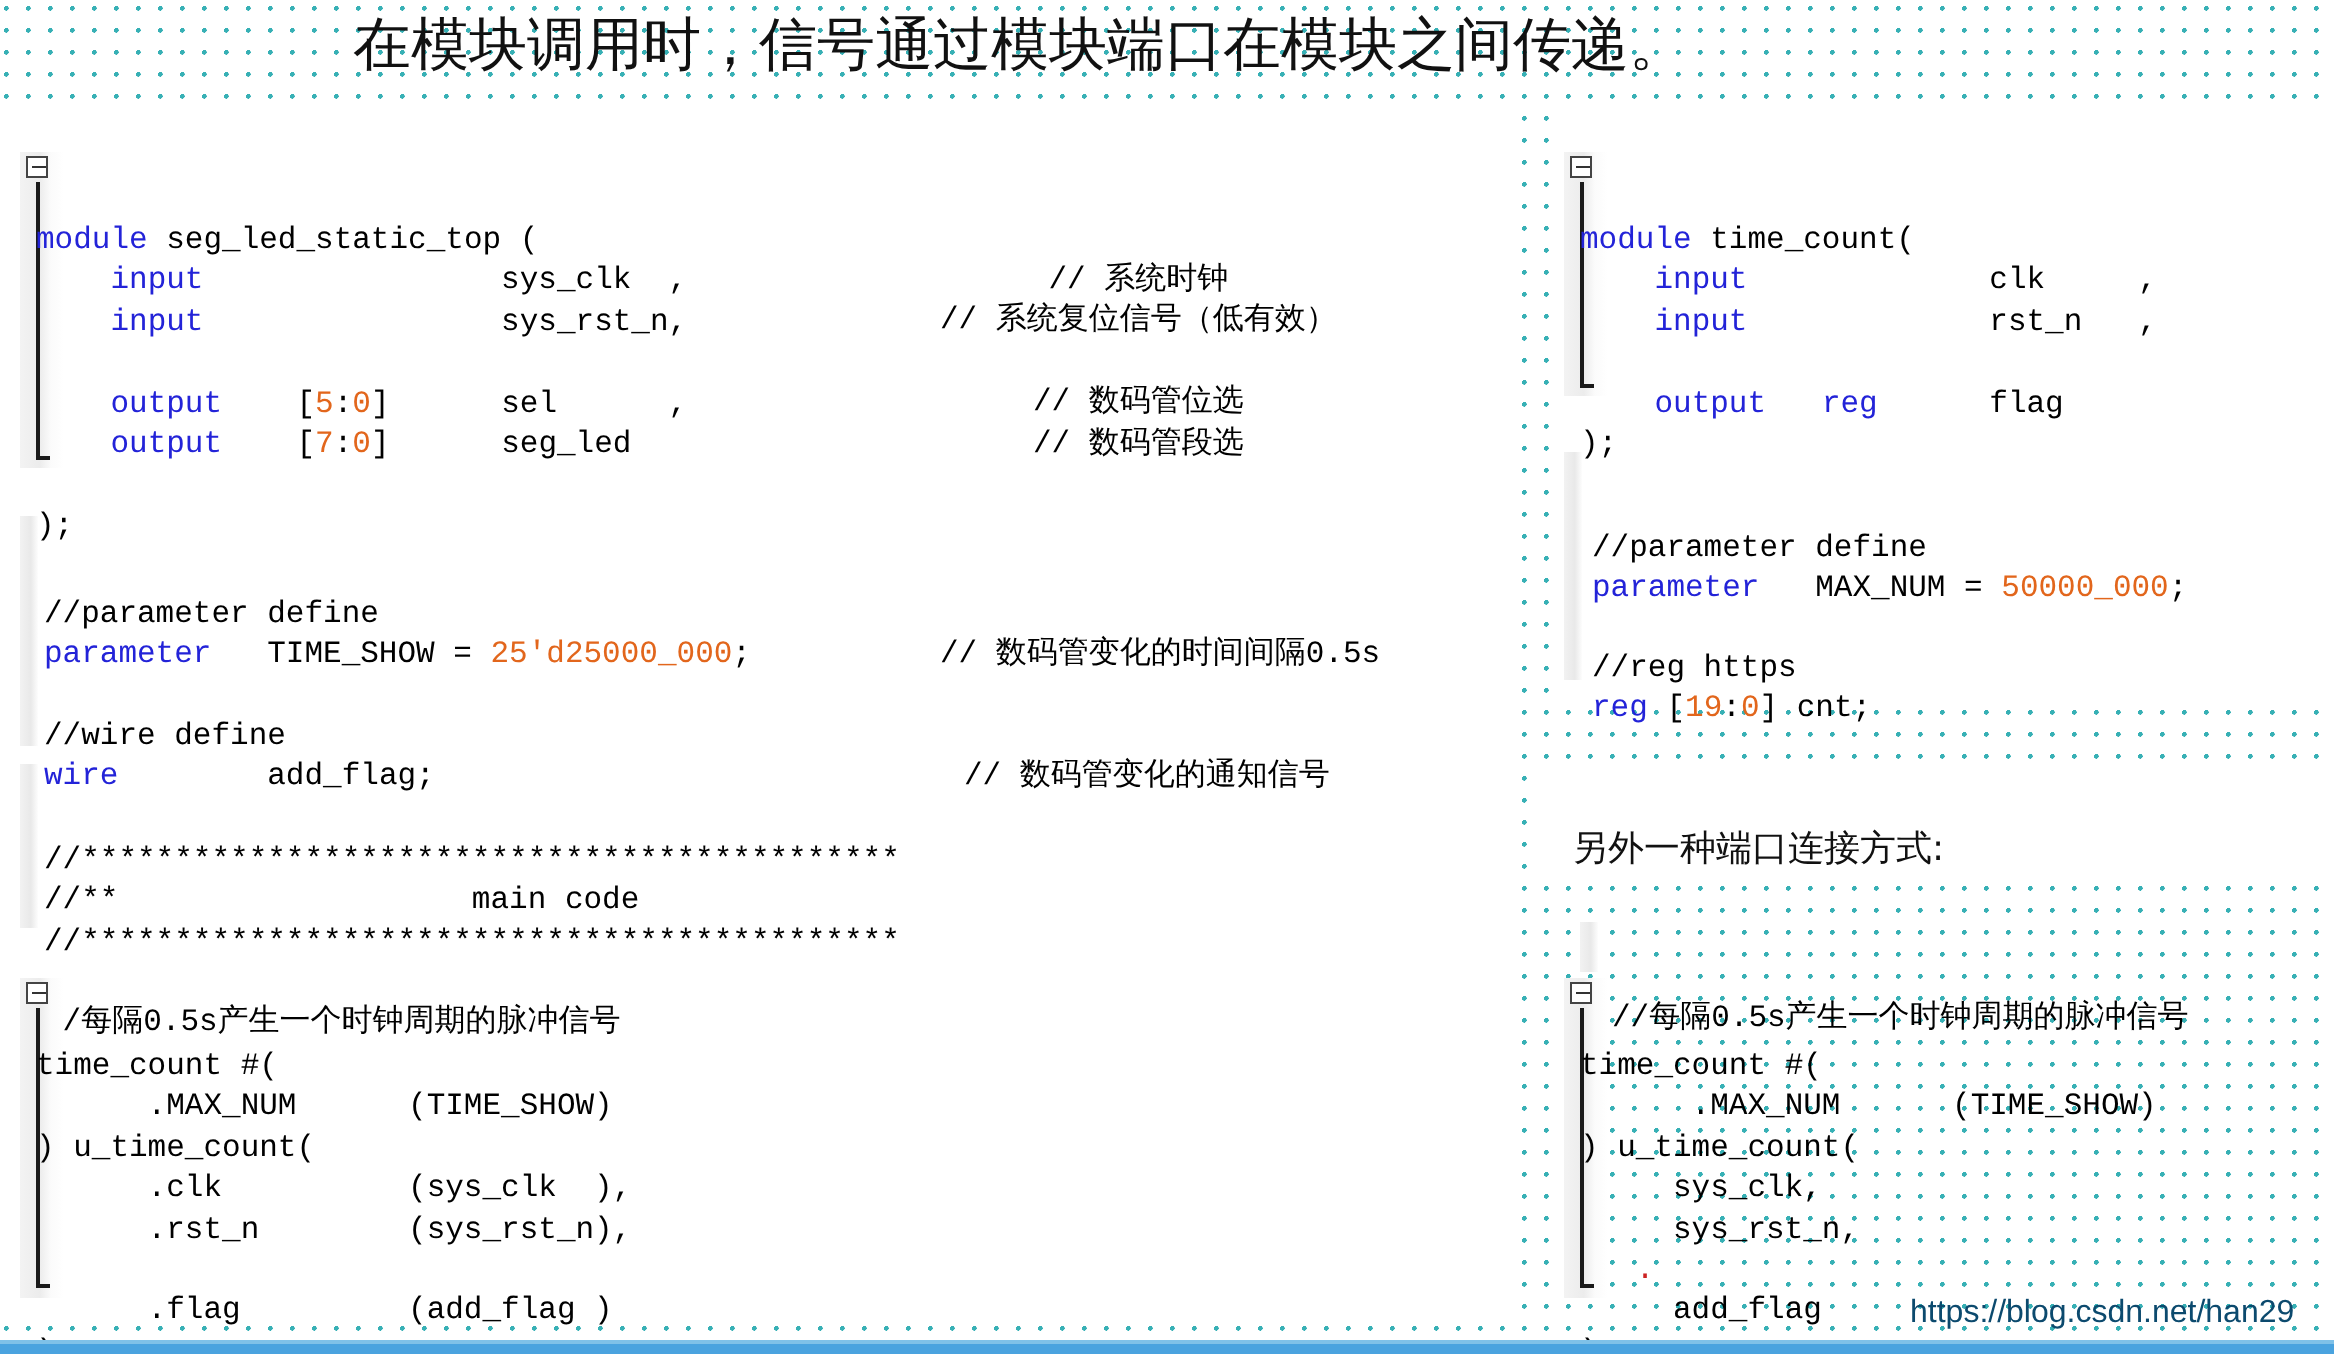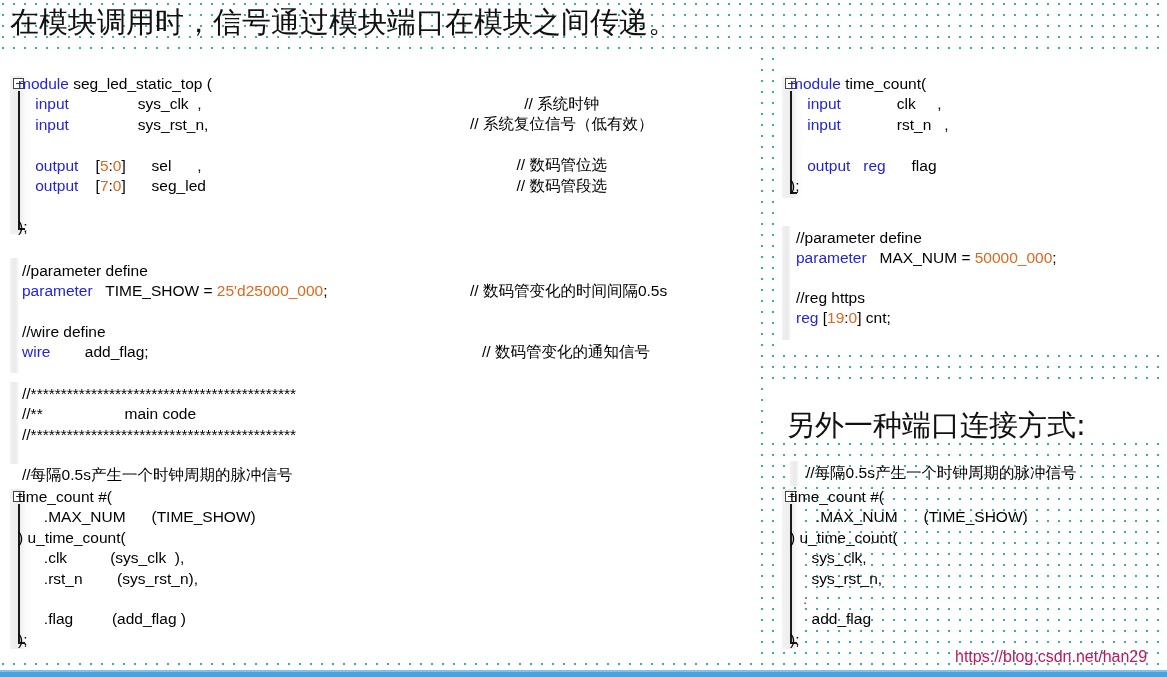"在模块调用时，信号通过模块端口在模块之间传递。" #title { text-align: none -> center }
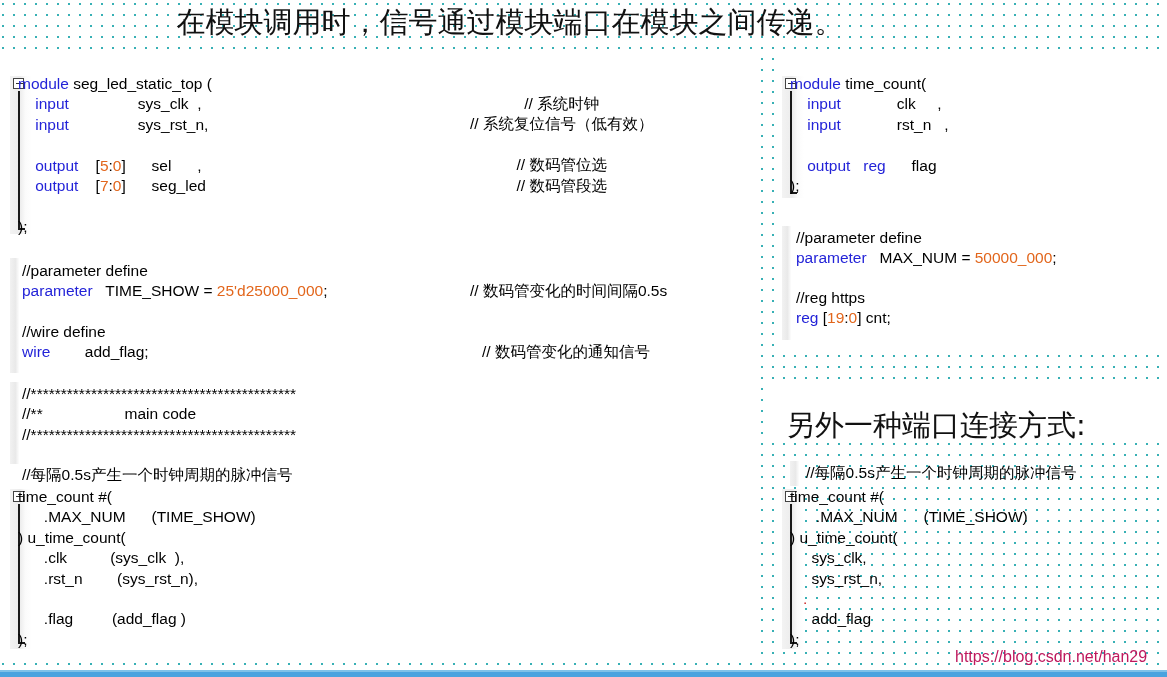"module seg_led_static_top (" .code { font-family: Liberation Sans, sans-serif -> Liberation Mono, monospace; margin-top: none -> 36px }
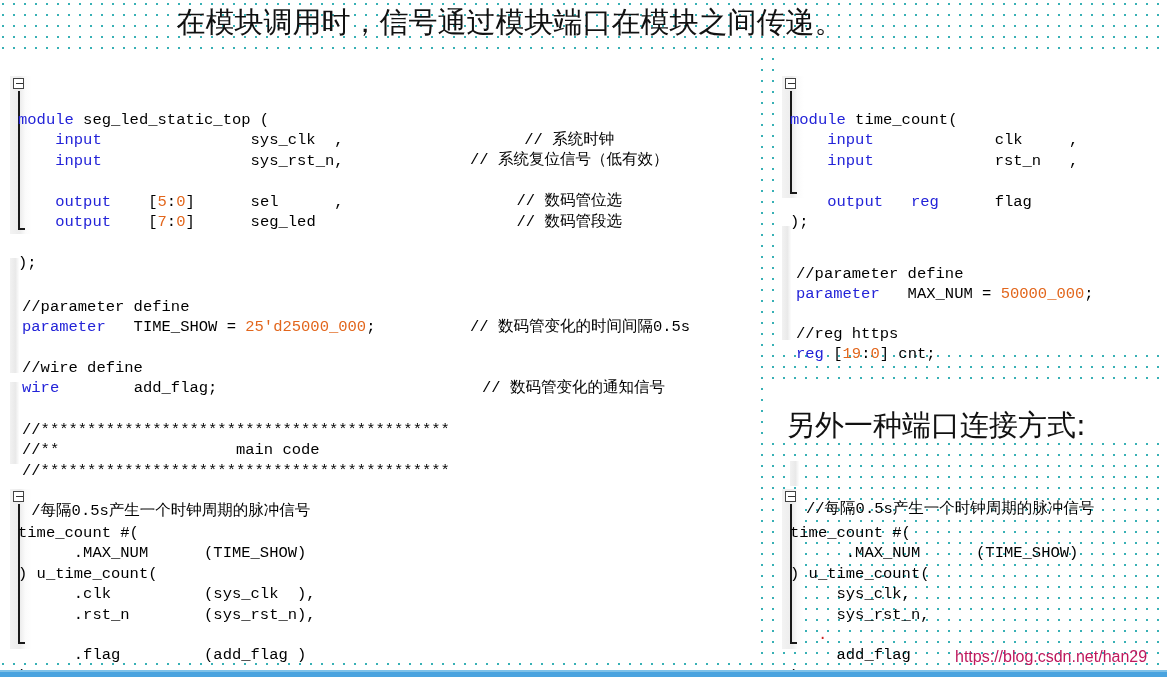"另外一种端口连接方式:" #rt-head { font-size: 29px -> 18px }
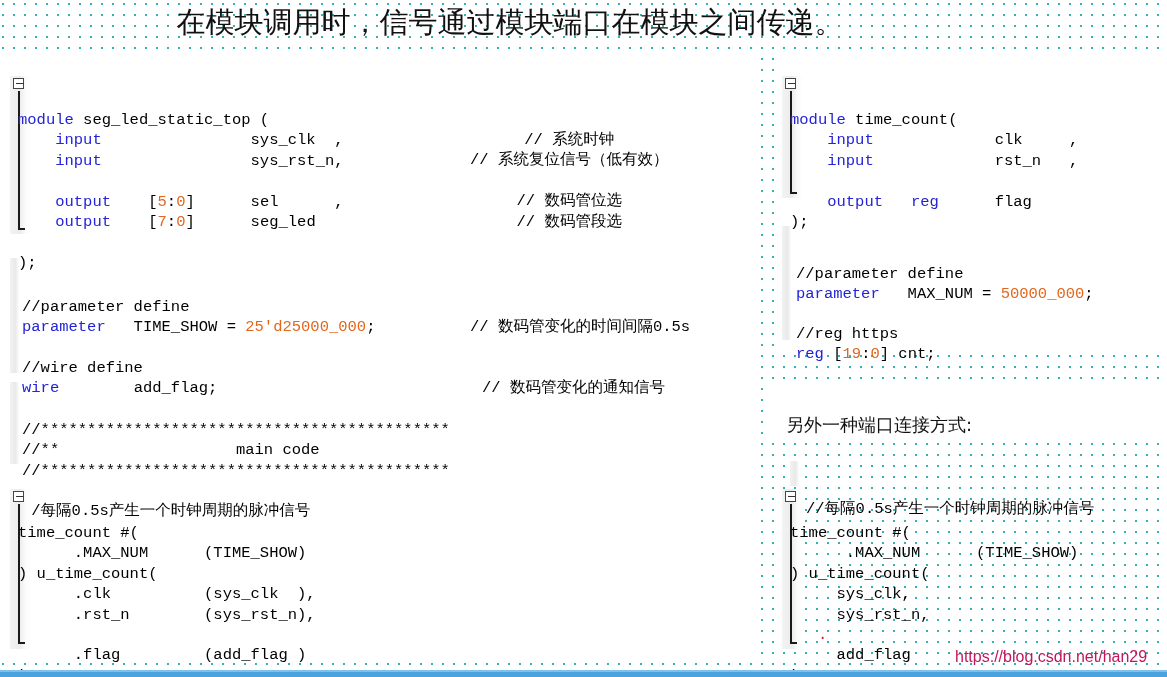"https://blog.csdn.net/han29" #watermark { color: #be185d -> #0c4a6e }
